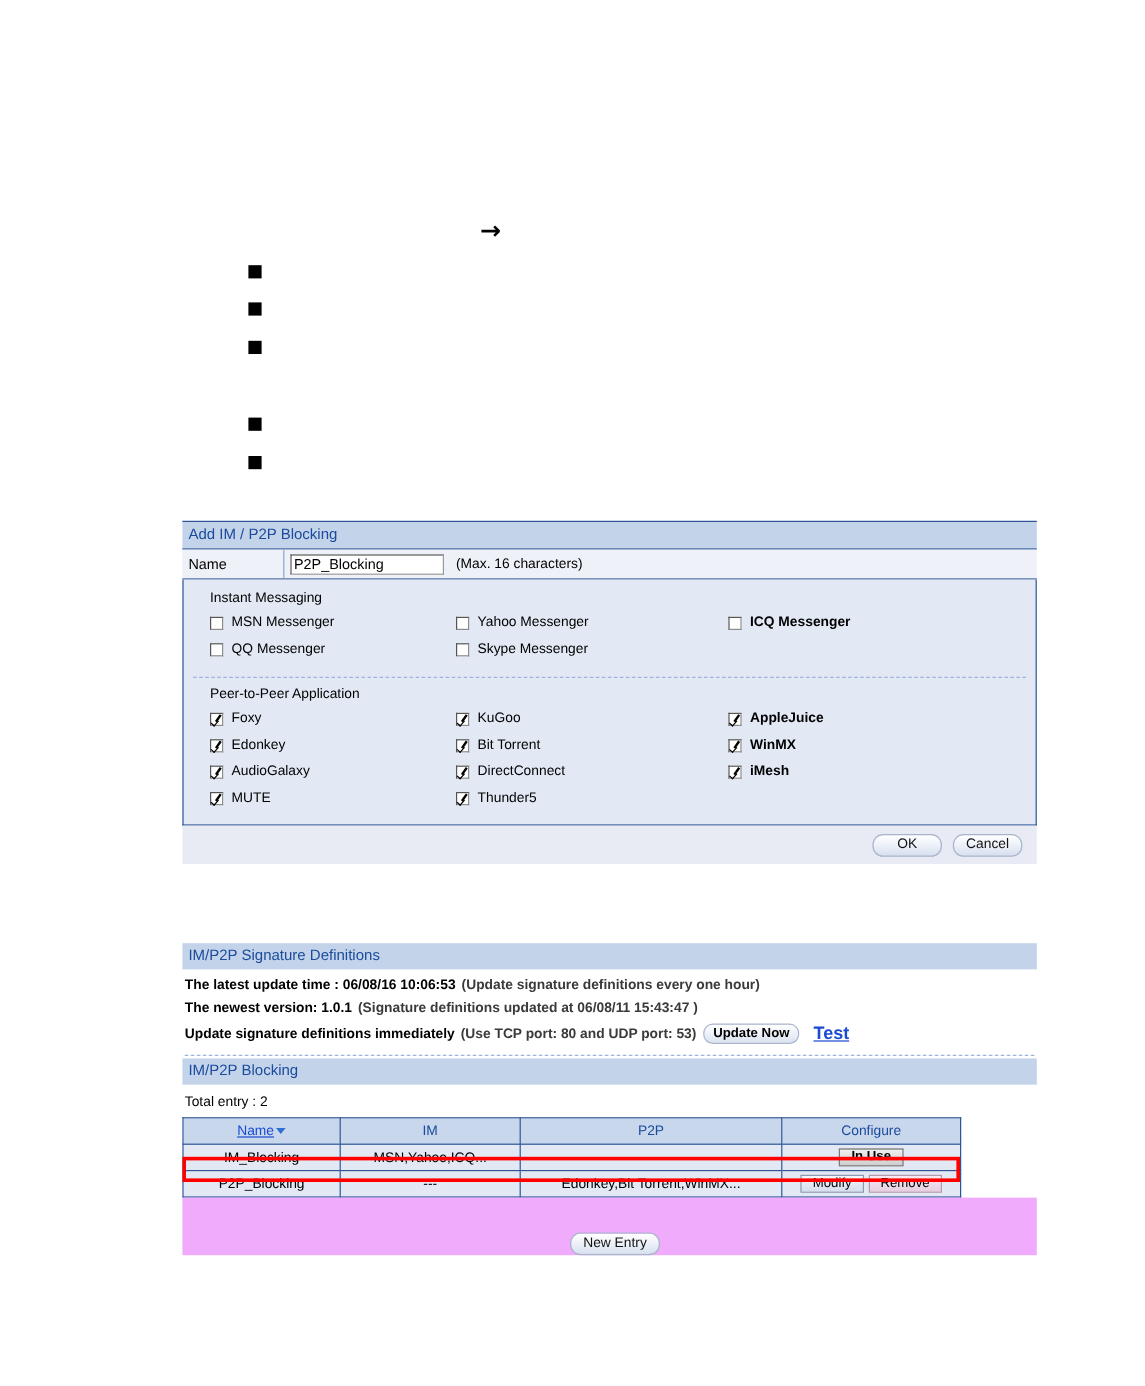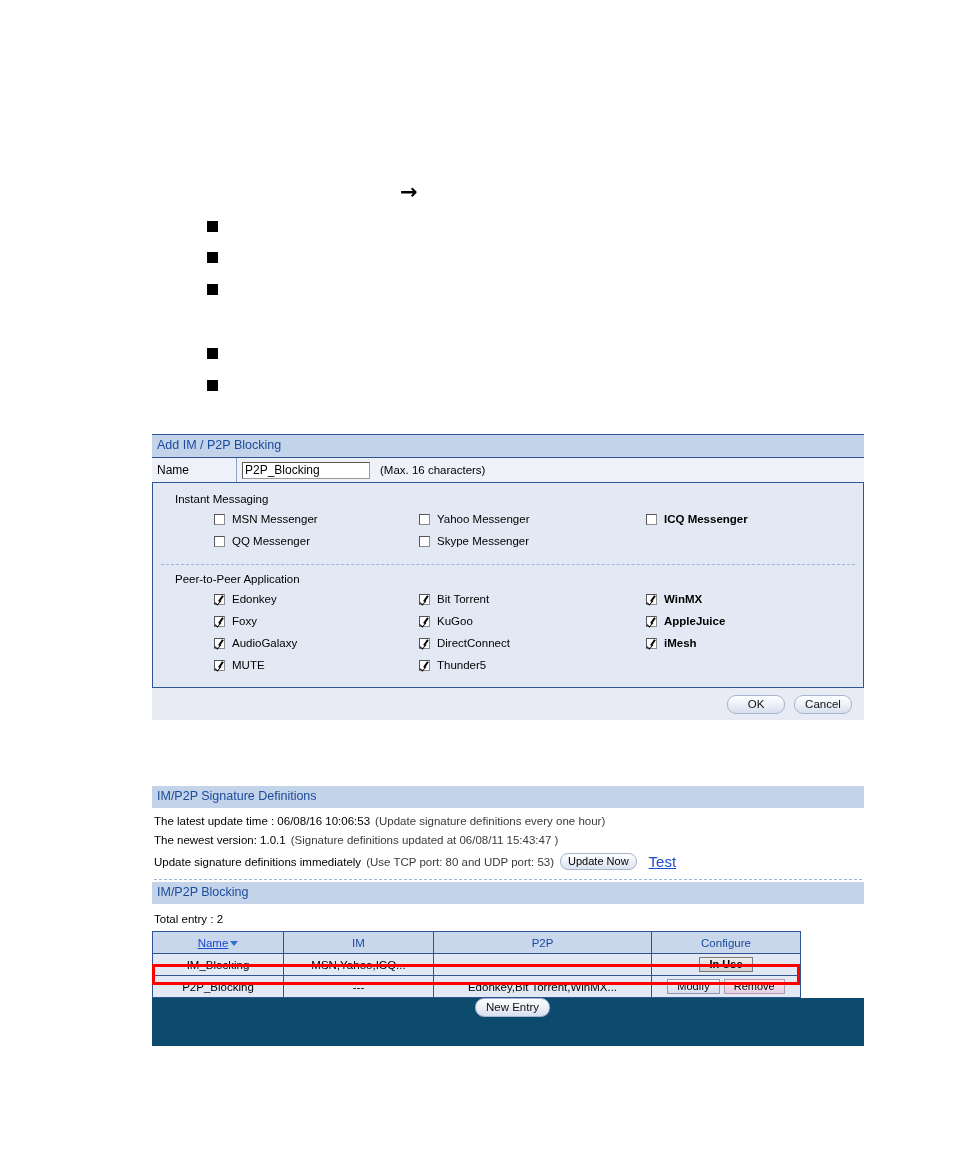"MSN Messenger" .cb-grid { padding-left: 39px -> none }
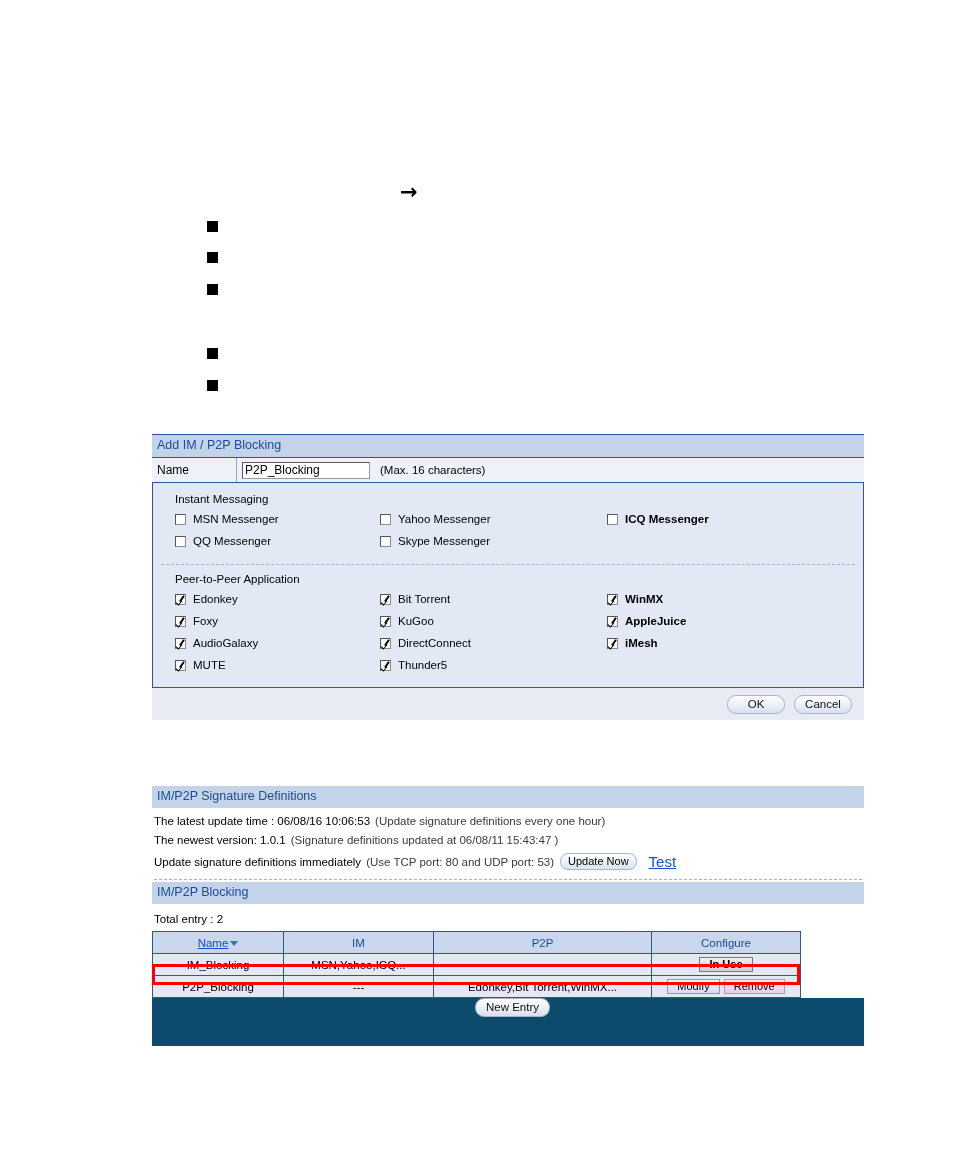"Edonkey" div.cb-row { order: before "Foxy" -> after "Foxy" }
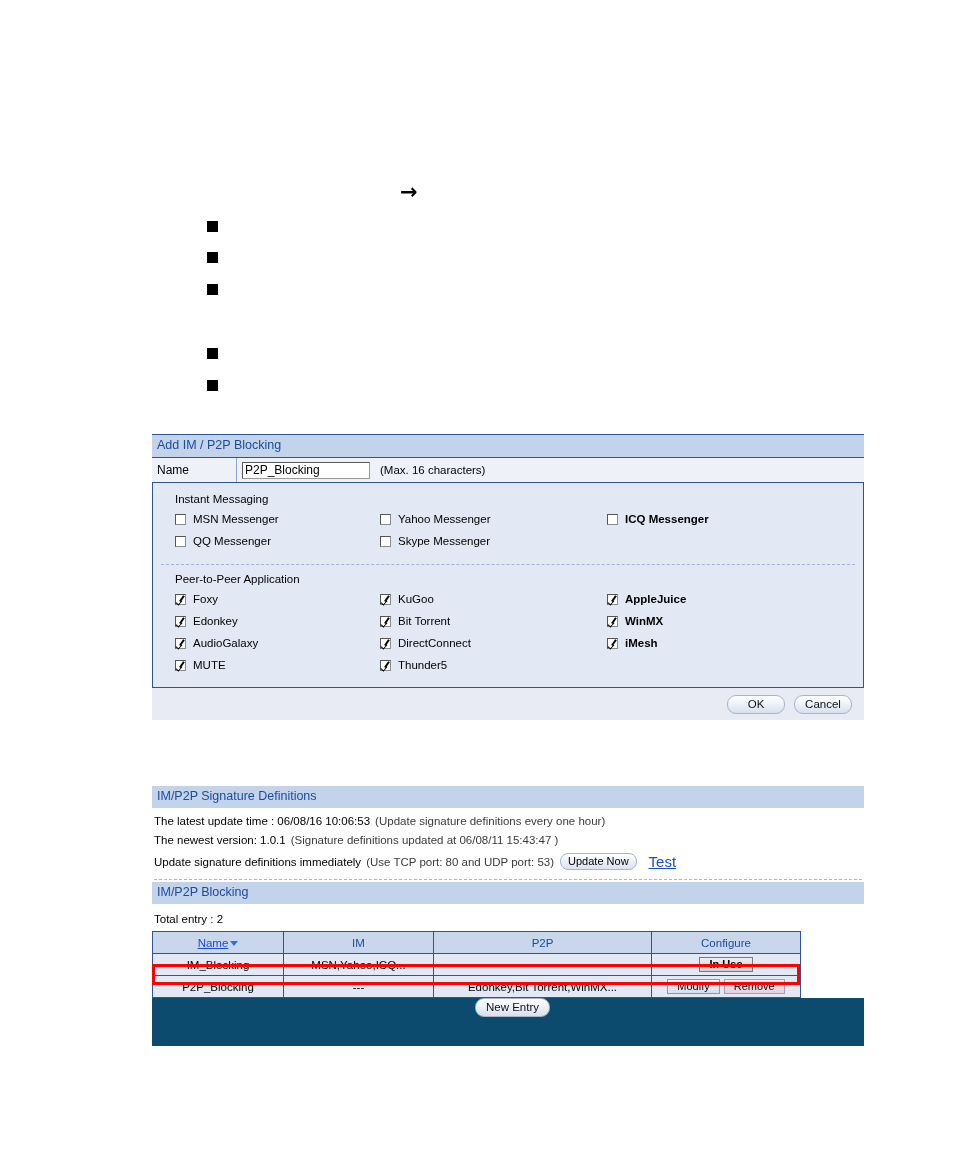"The latest update time :" .sig-body { font-weight: none -> bold }
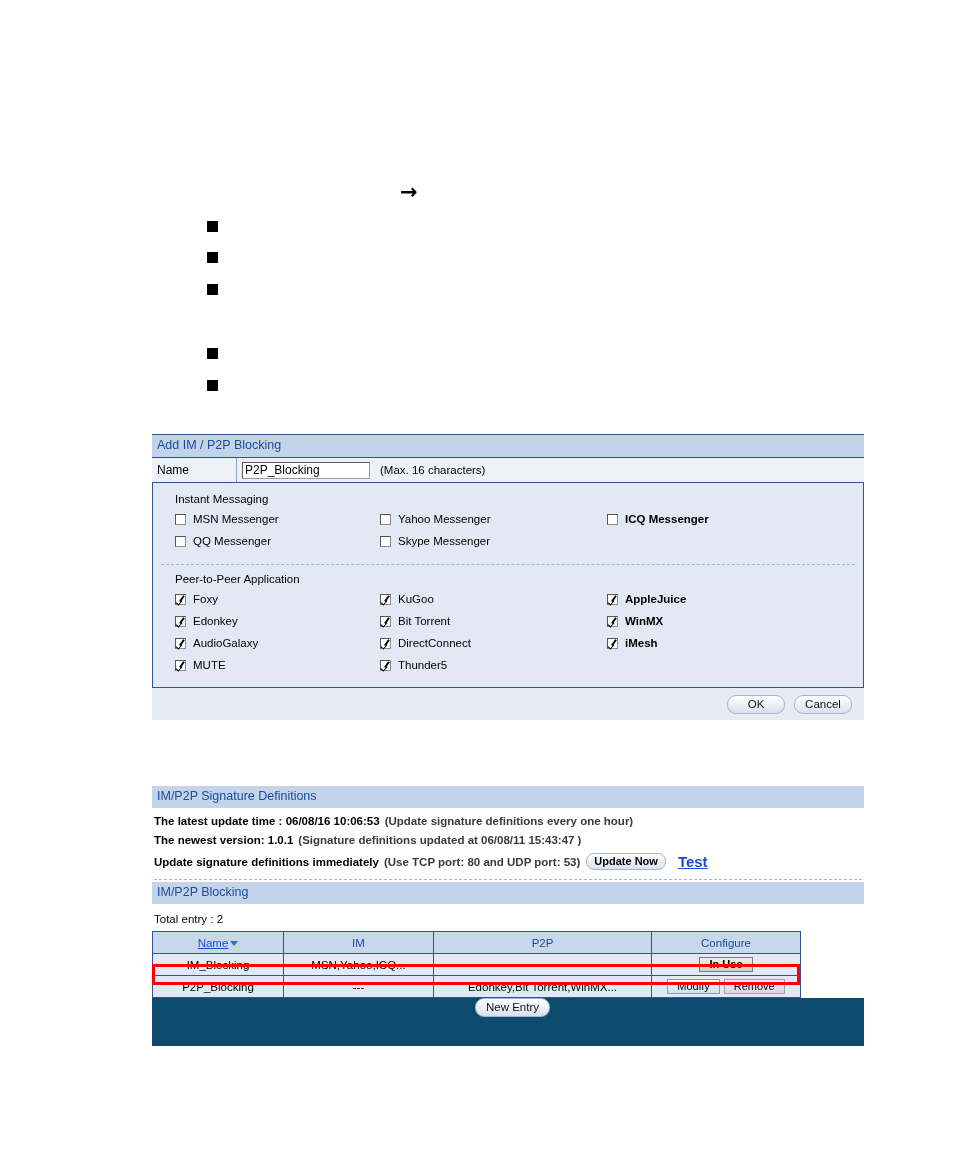"New Entry" .block-footer { align-items: flex-start -> flex-end; background: #0c4a6e -> #f0abfc }
